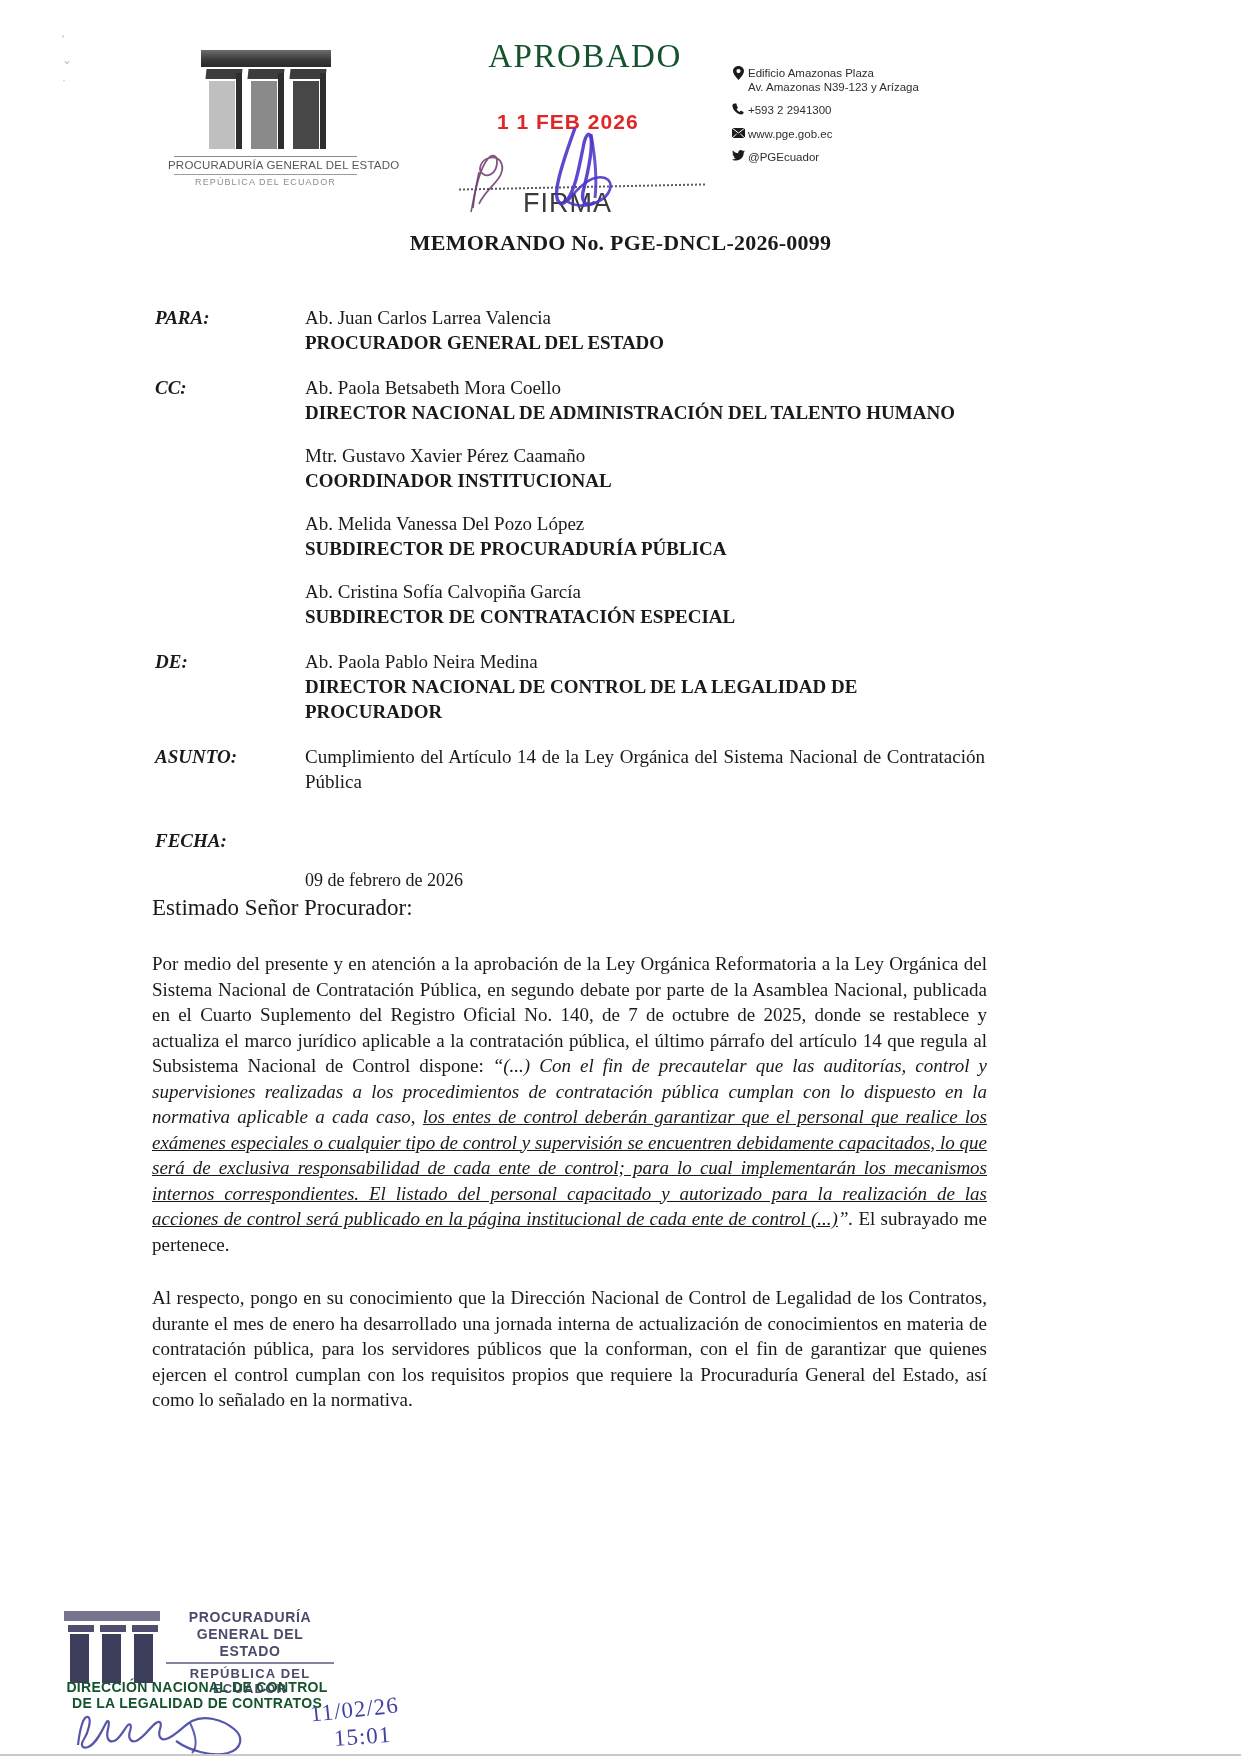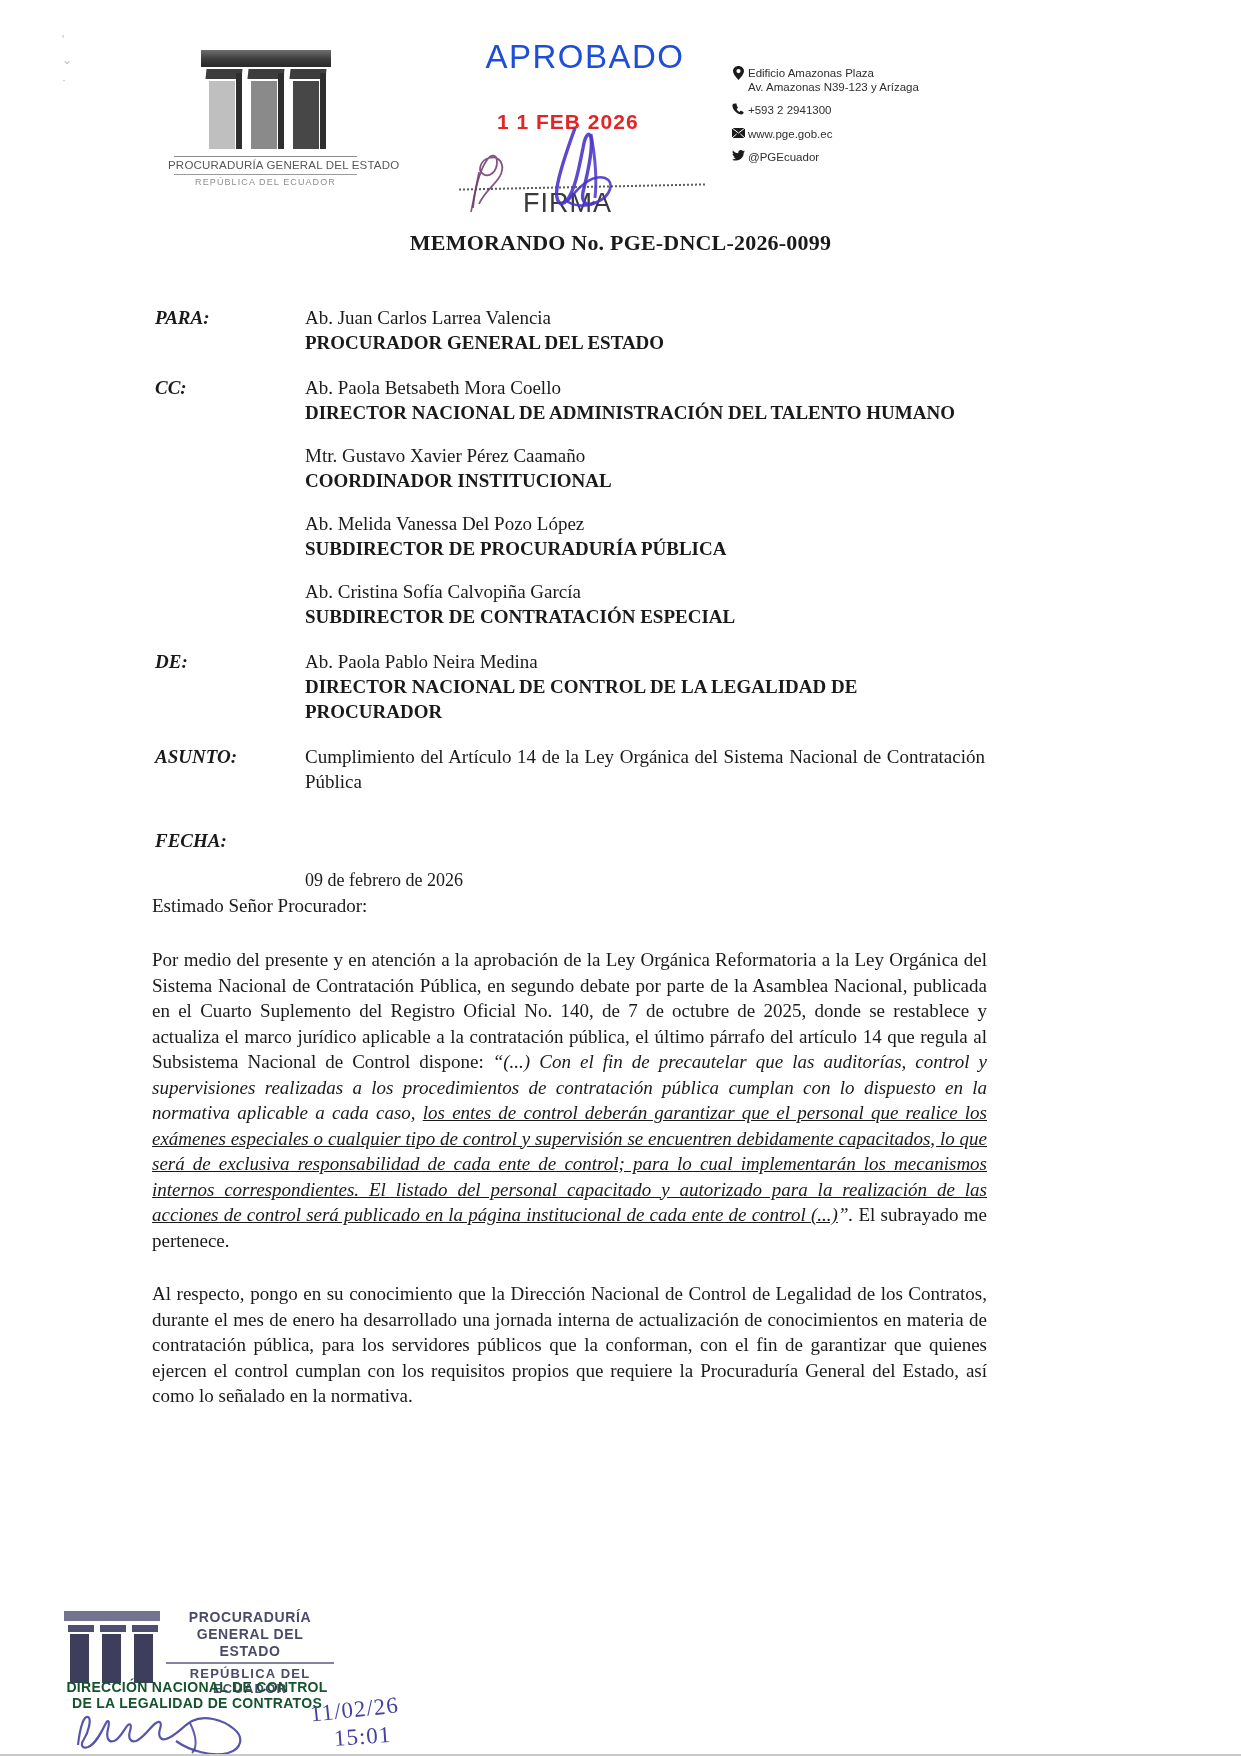"APROBADO" .stamp-title { color: #1d4ed8 -> #14532d; font-family: Liberation Sans, sans-serif -> Liberation Serif, serif }
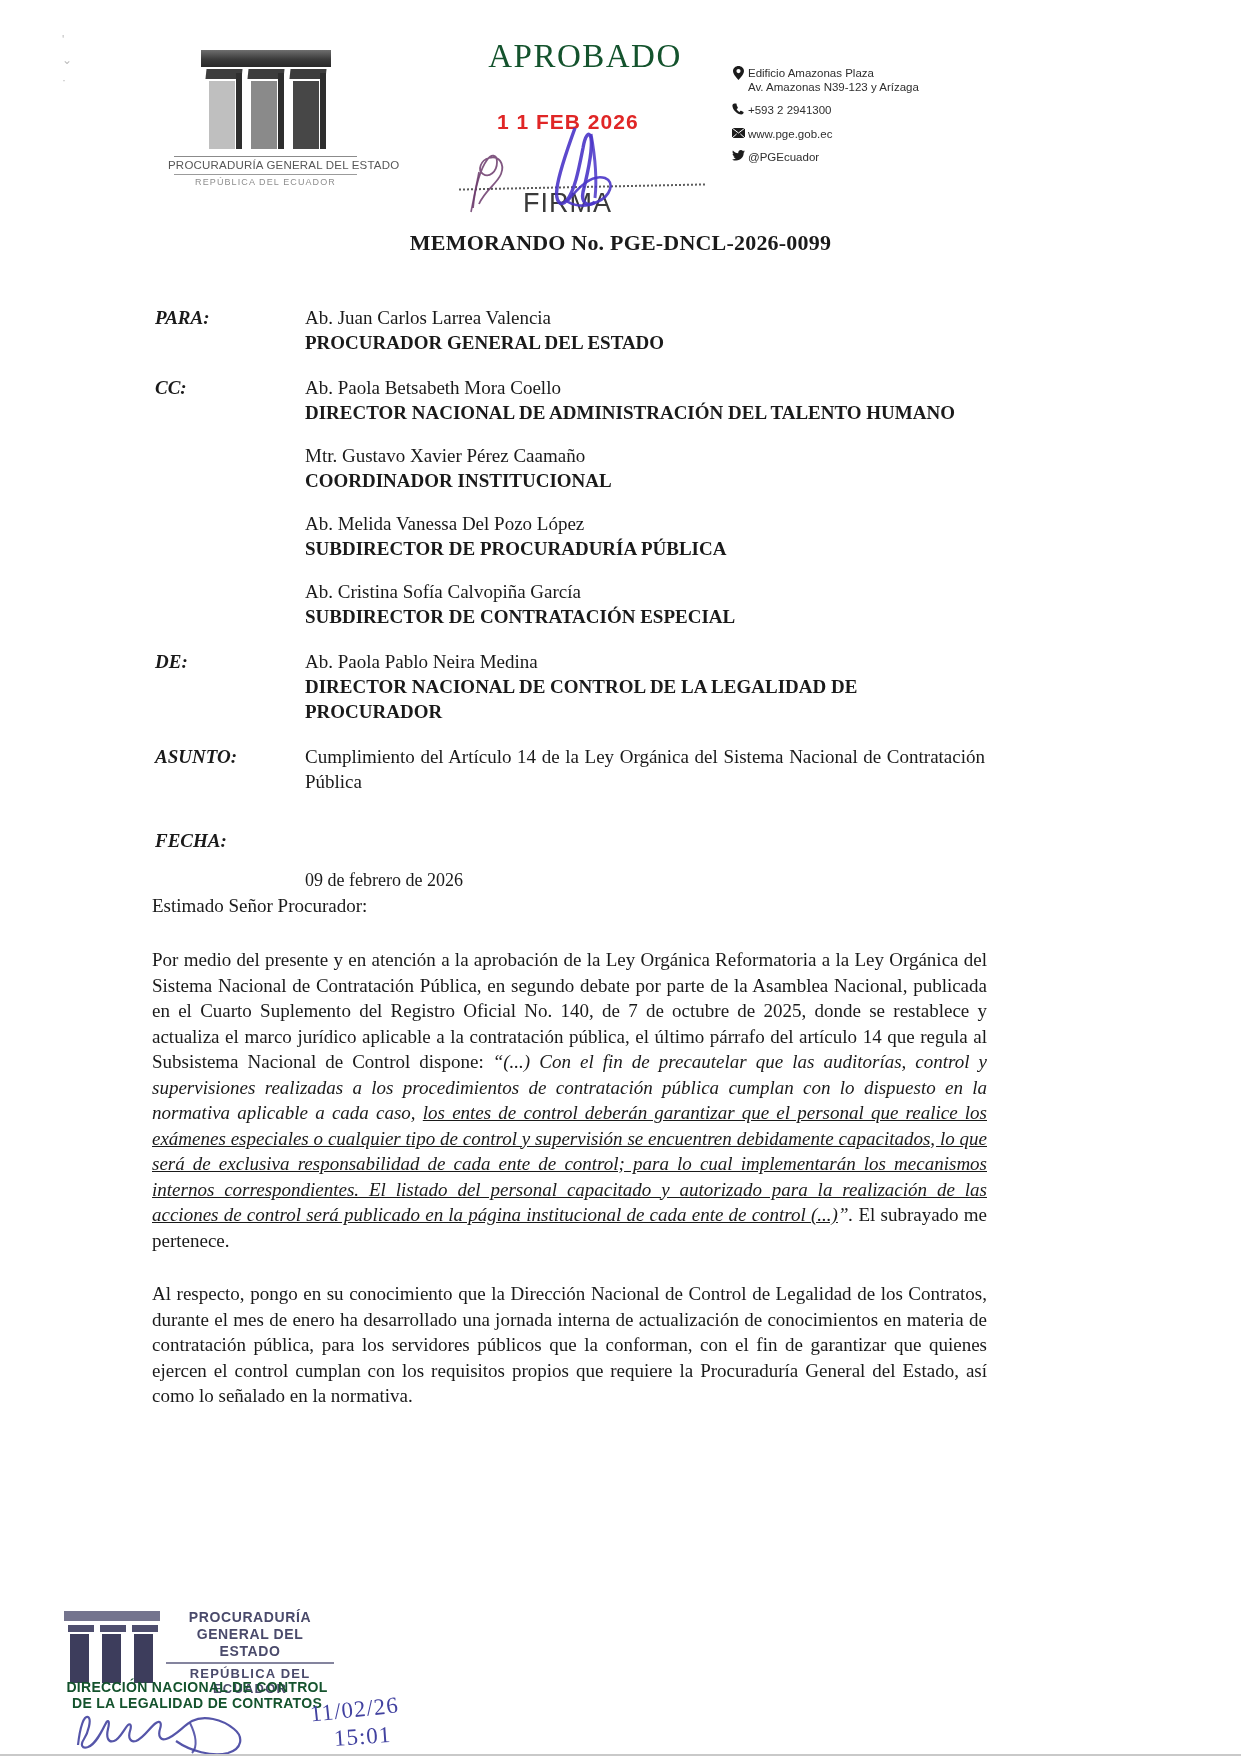"Estimado Señor Procurador:" .greeting { font-size: 19px -> 23px }
